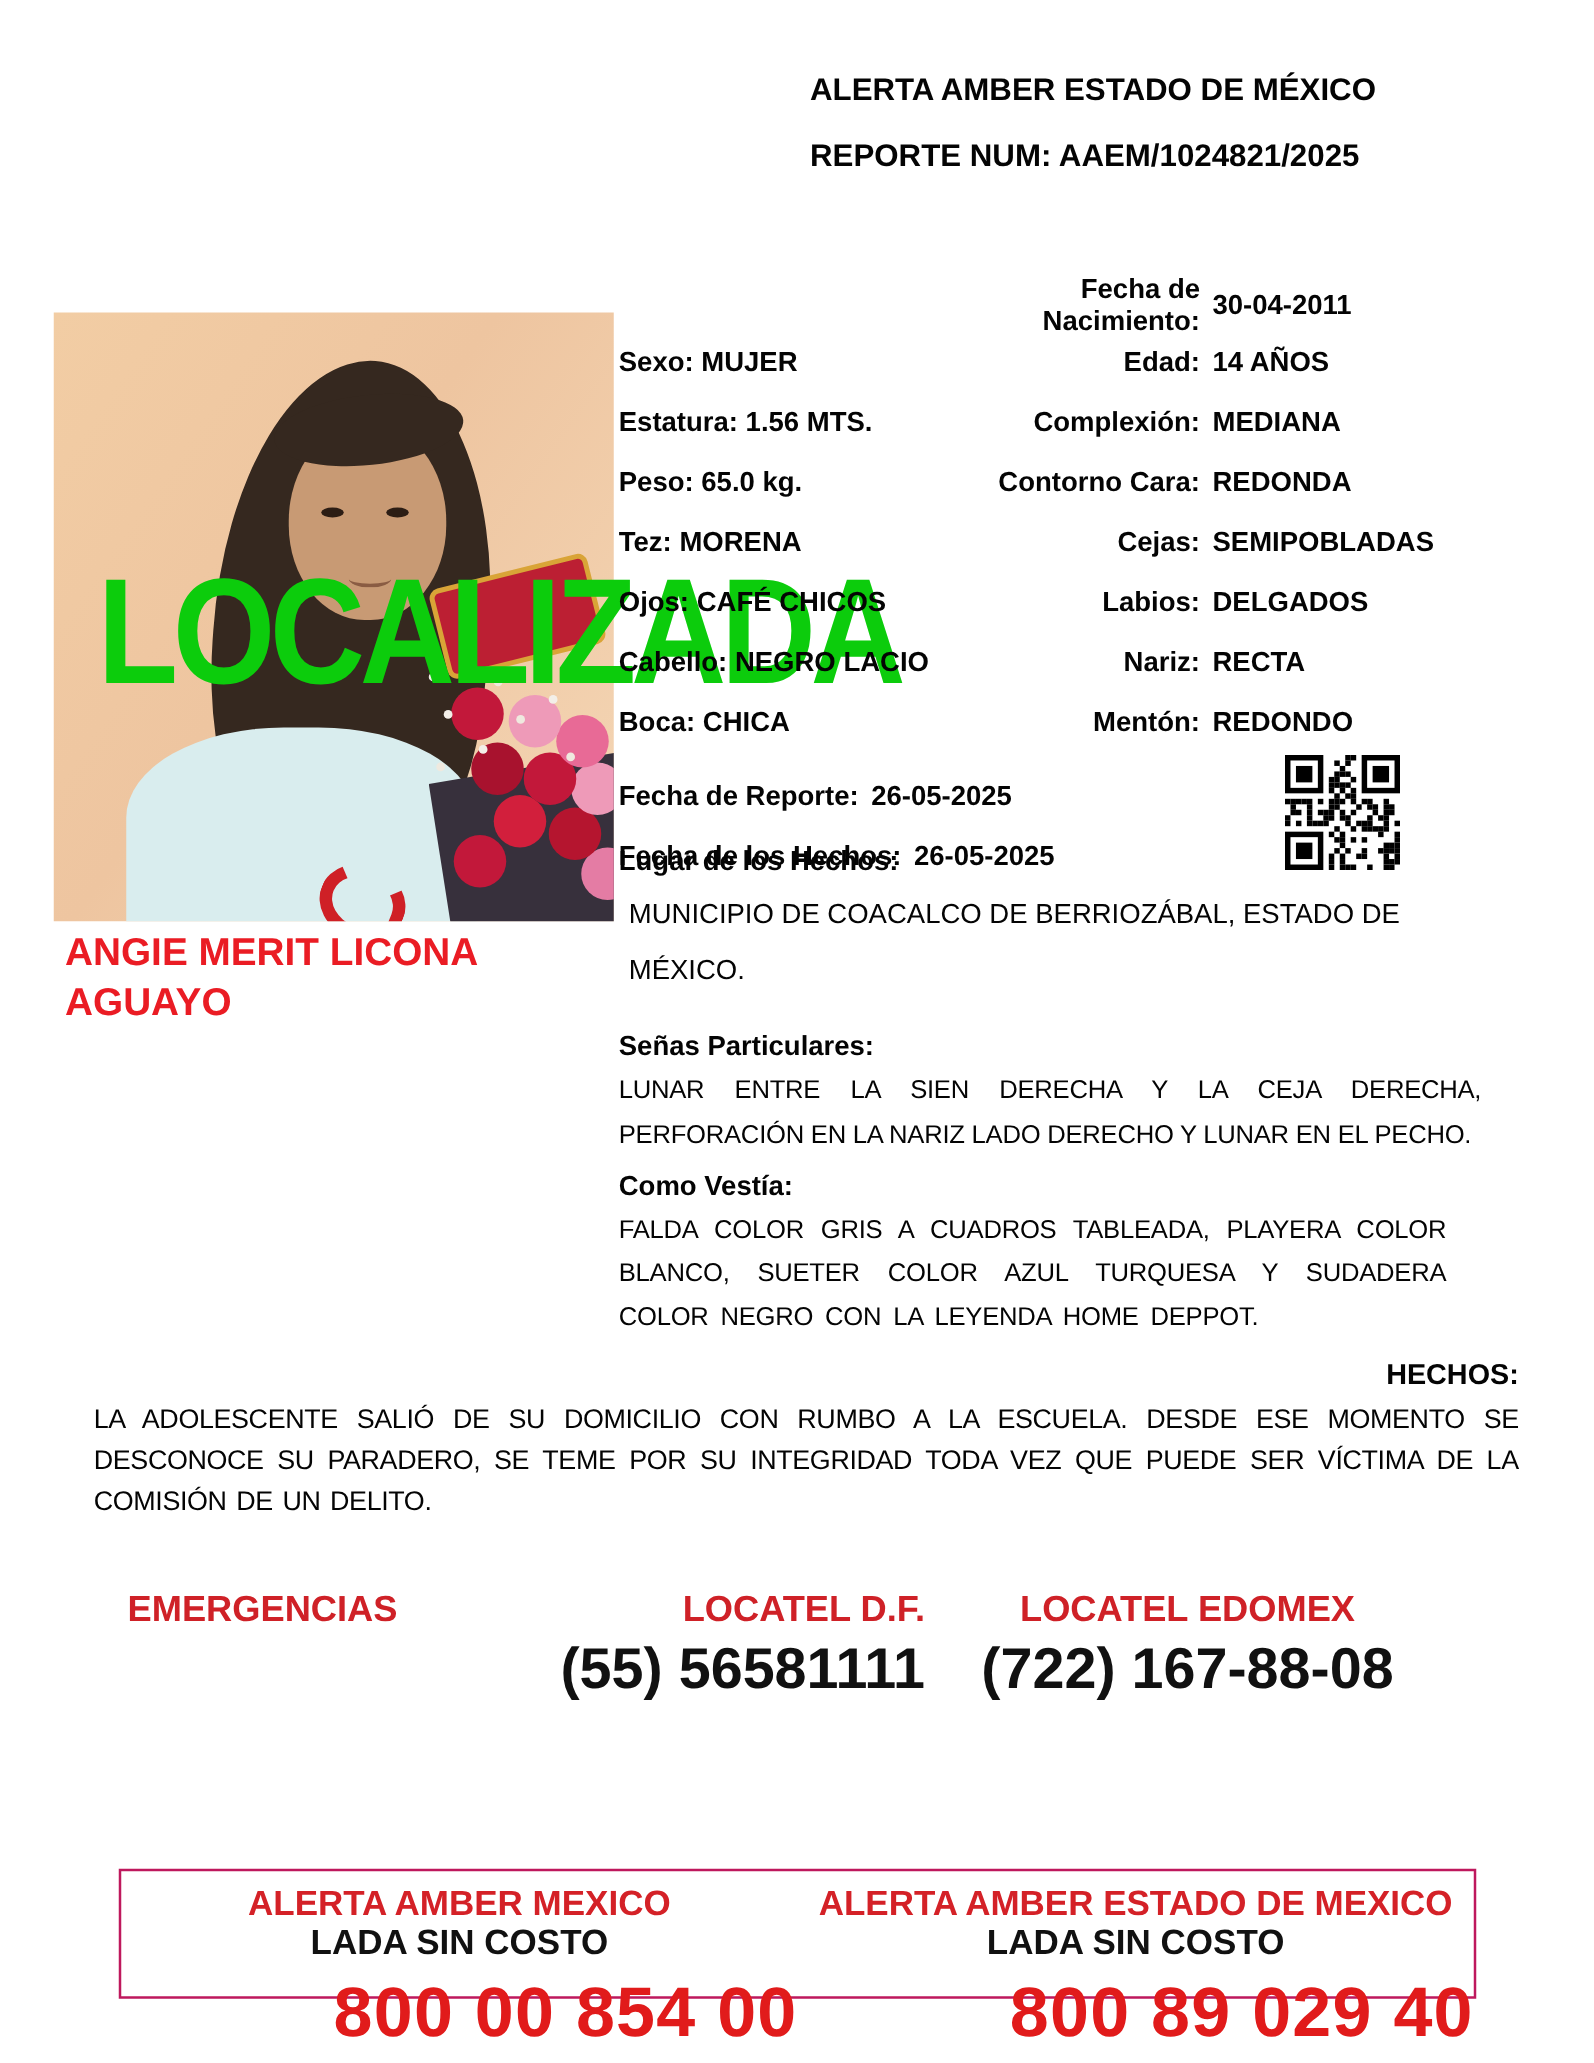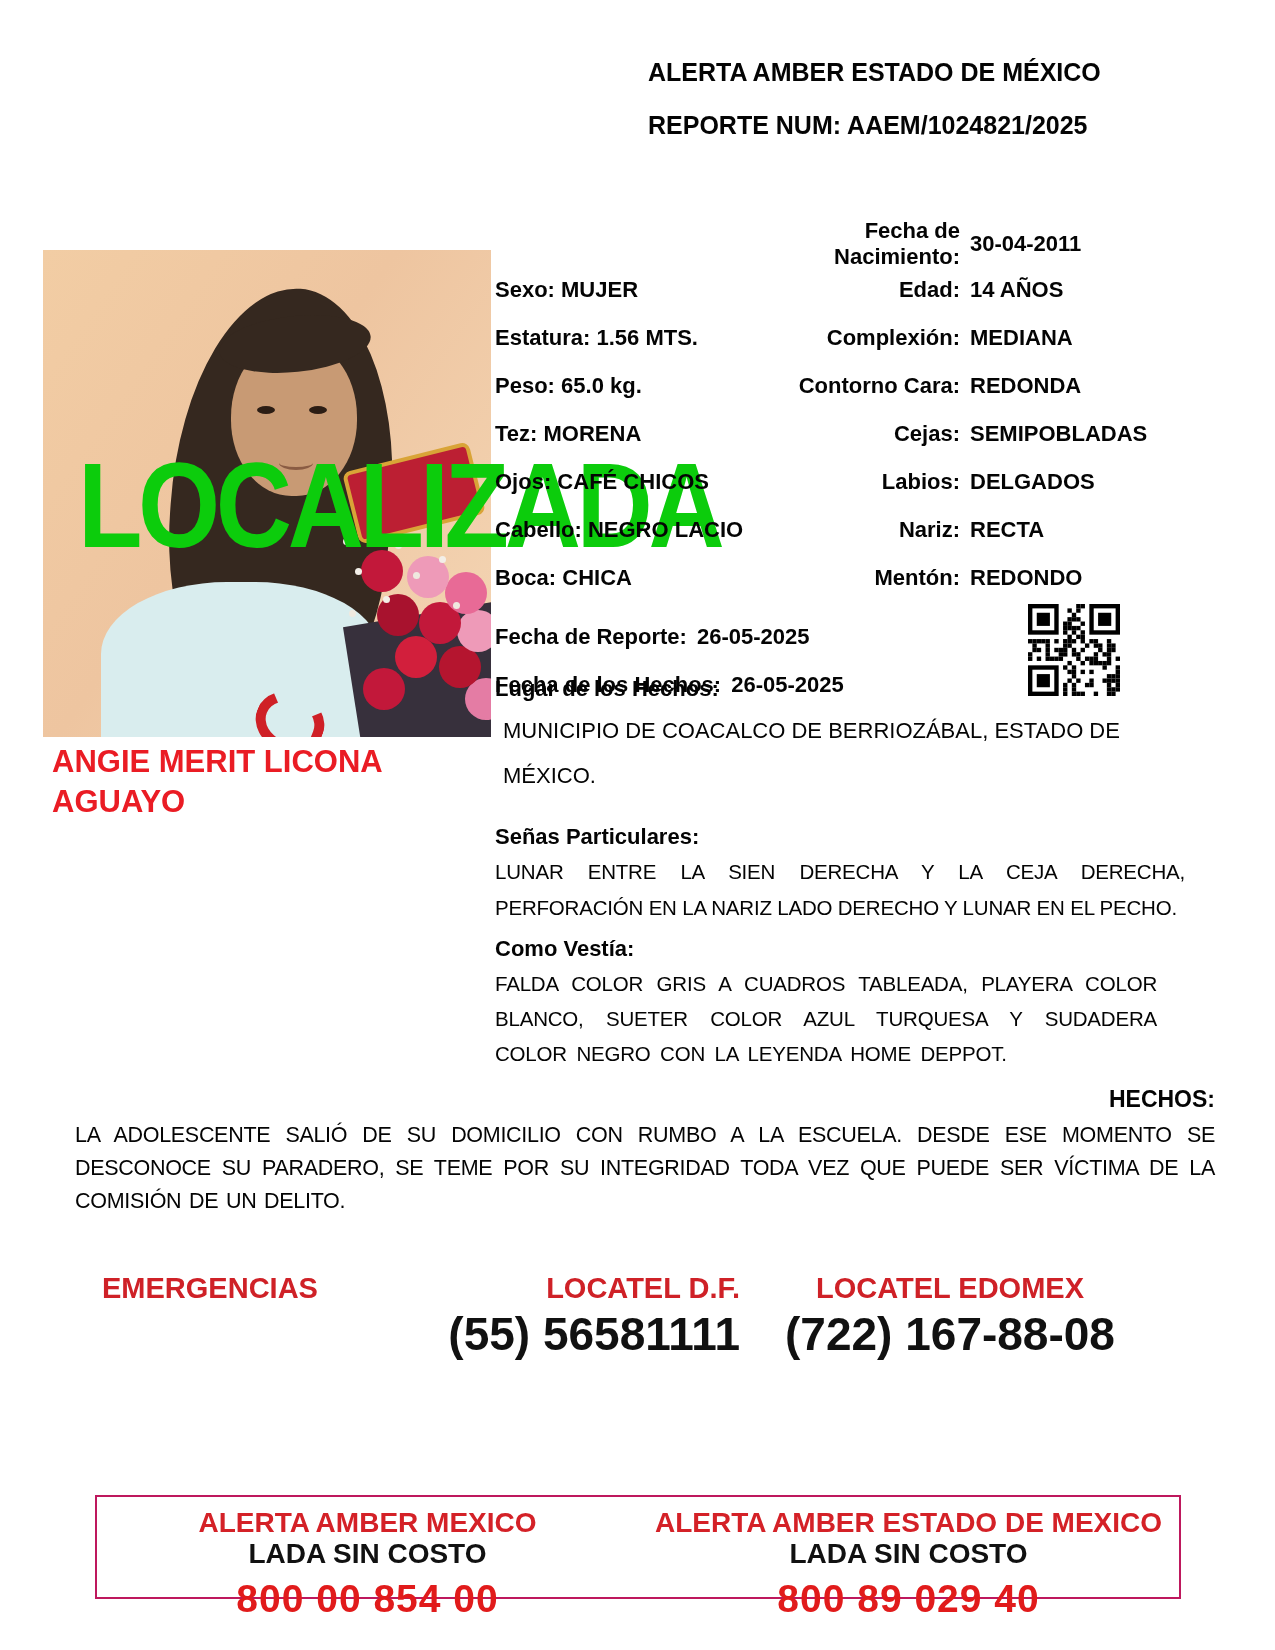"800 00 854 00" .f-num { font-size: 39px -> 56px; text-align: none -> right }
